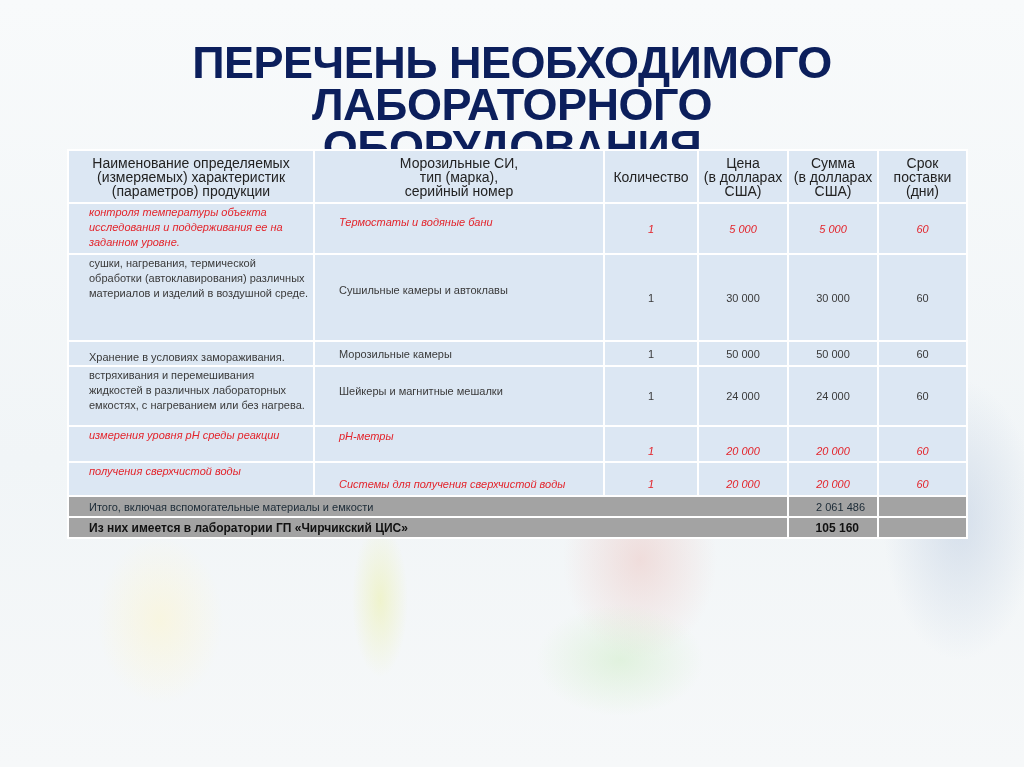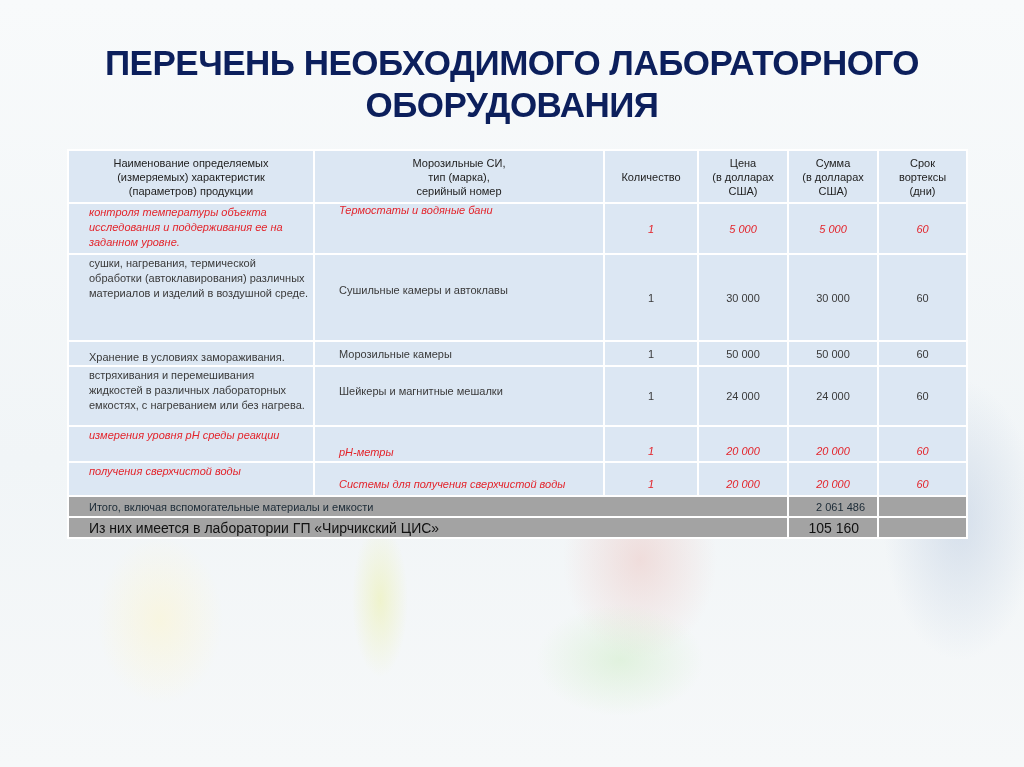"ПЕРЕЧЕНЬ НЕОБХОДИМОГО ЛАБОРАТОРНОГО" .title { font-size: 35px -> 45px }
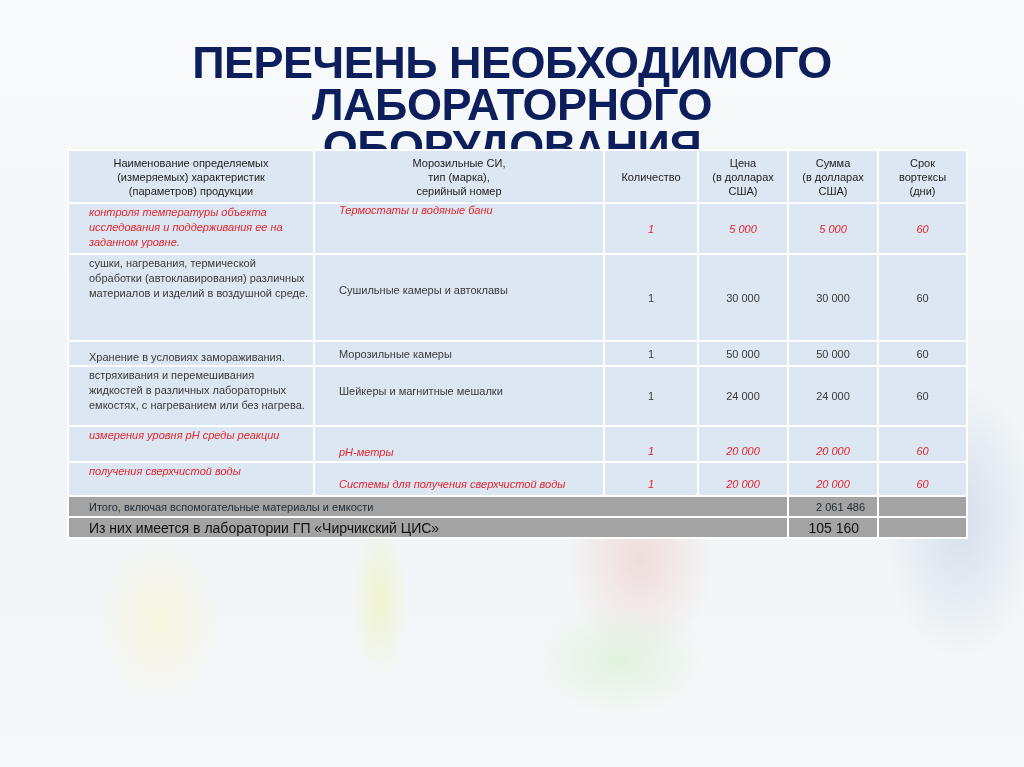"Наименование определяемых" th { font-size: 11px -> 14px }
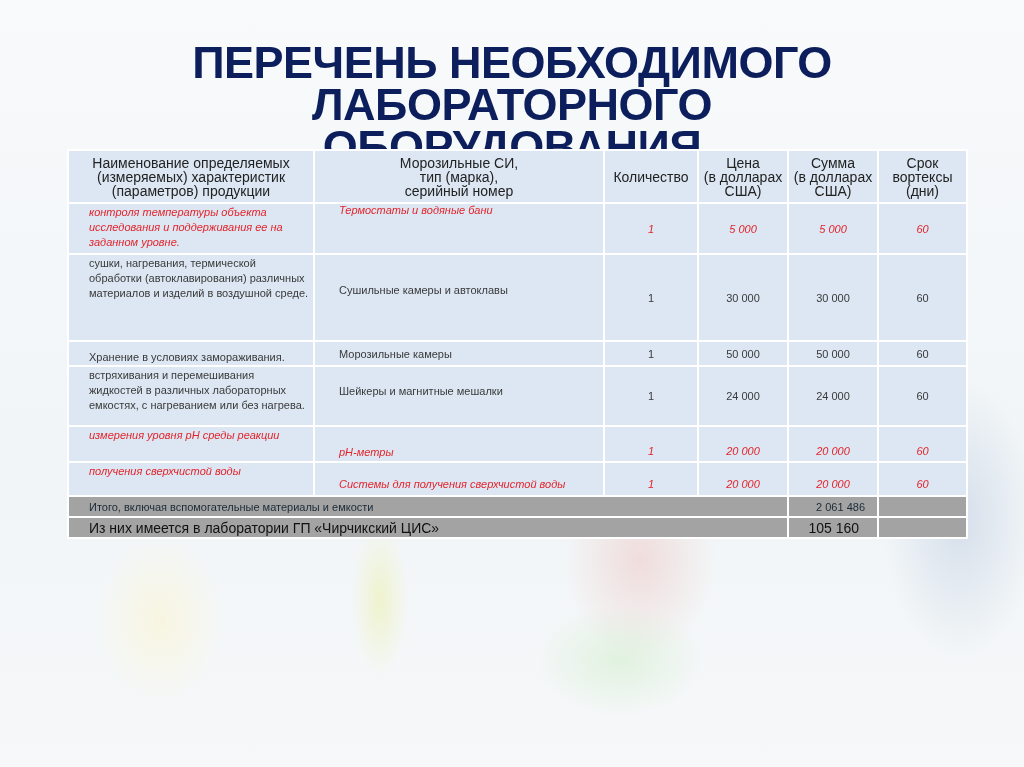"вортексы" div { text: вортексы -> поставки }
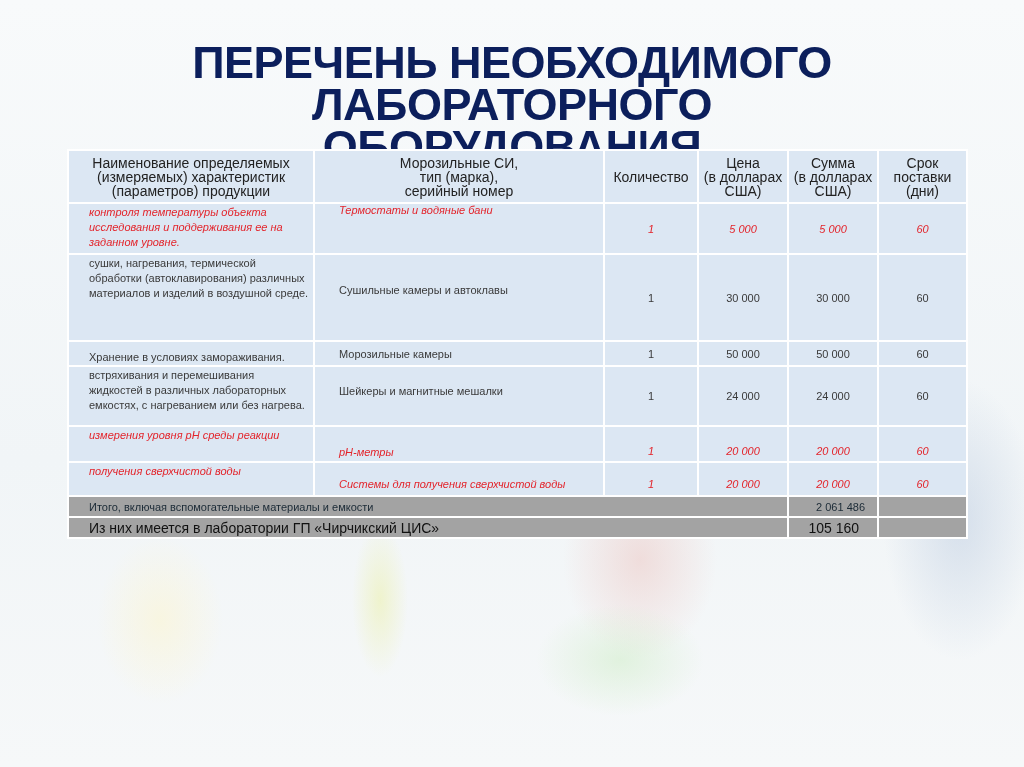"Термостаты и водяные бани" .nmtop { padding-top: none -> 12px }
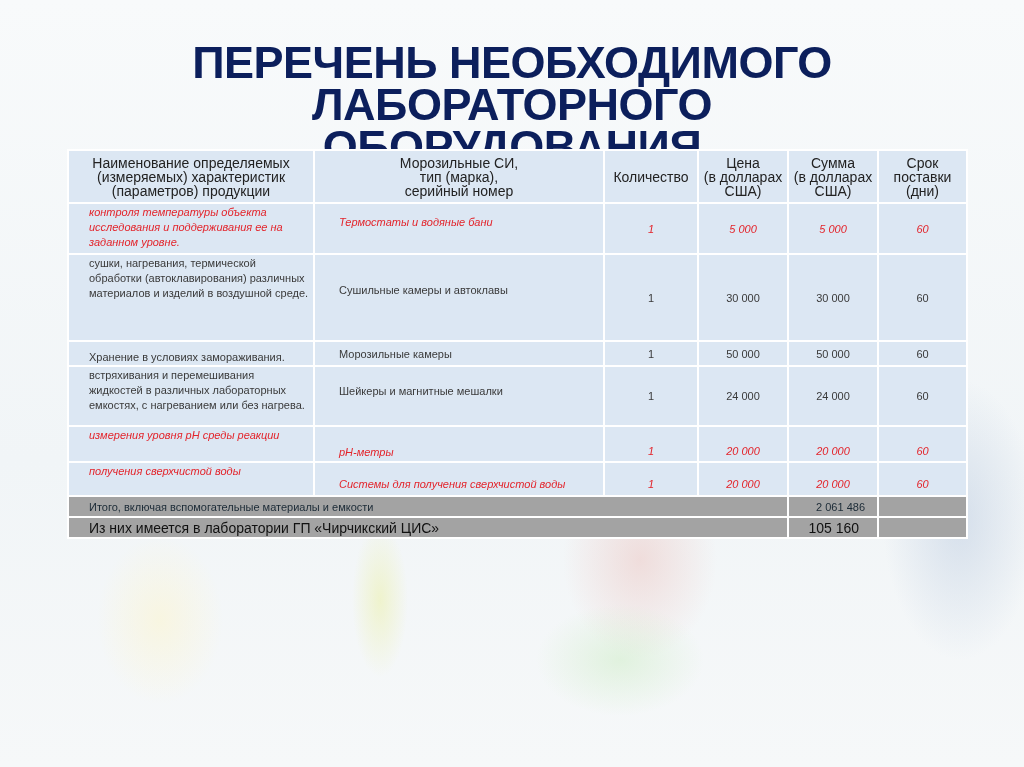"pH-метры" td.name { padding-top: 19px -> 3px }
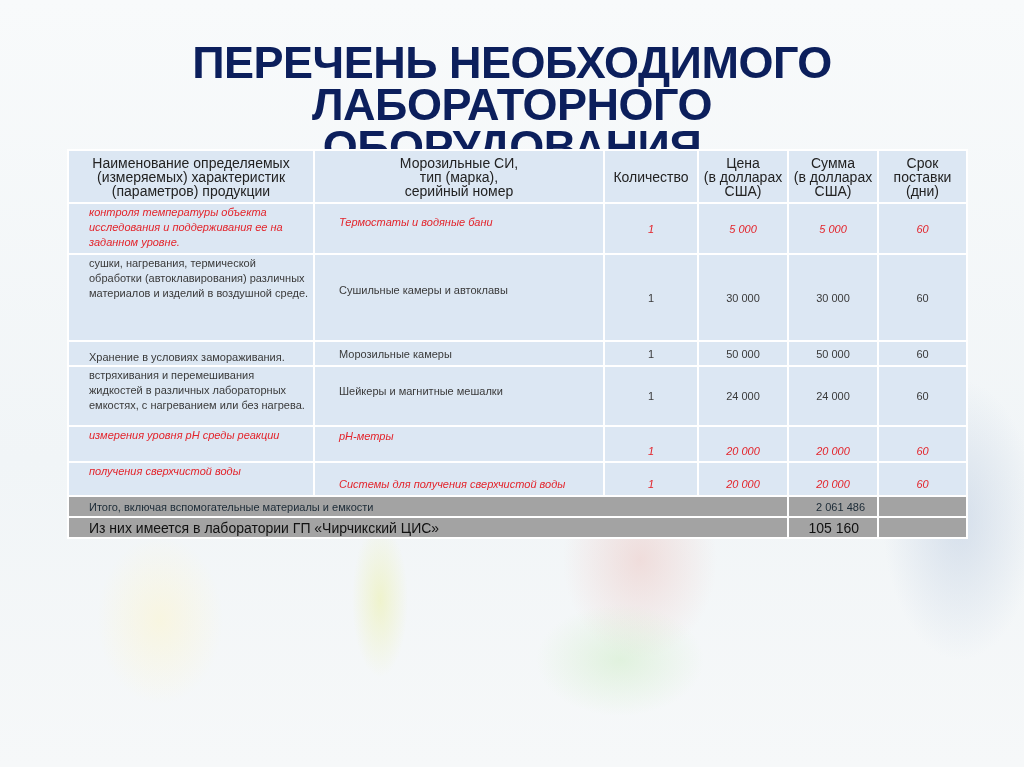"Из них имеется в лаборатории" tr.total.bold td { font-size: 14px -> 12px; font-weight: normal -> bold }
